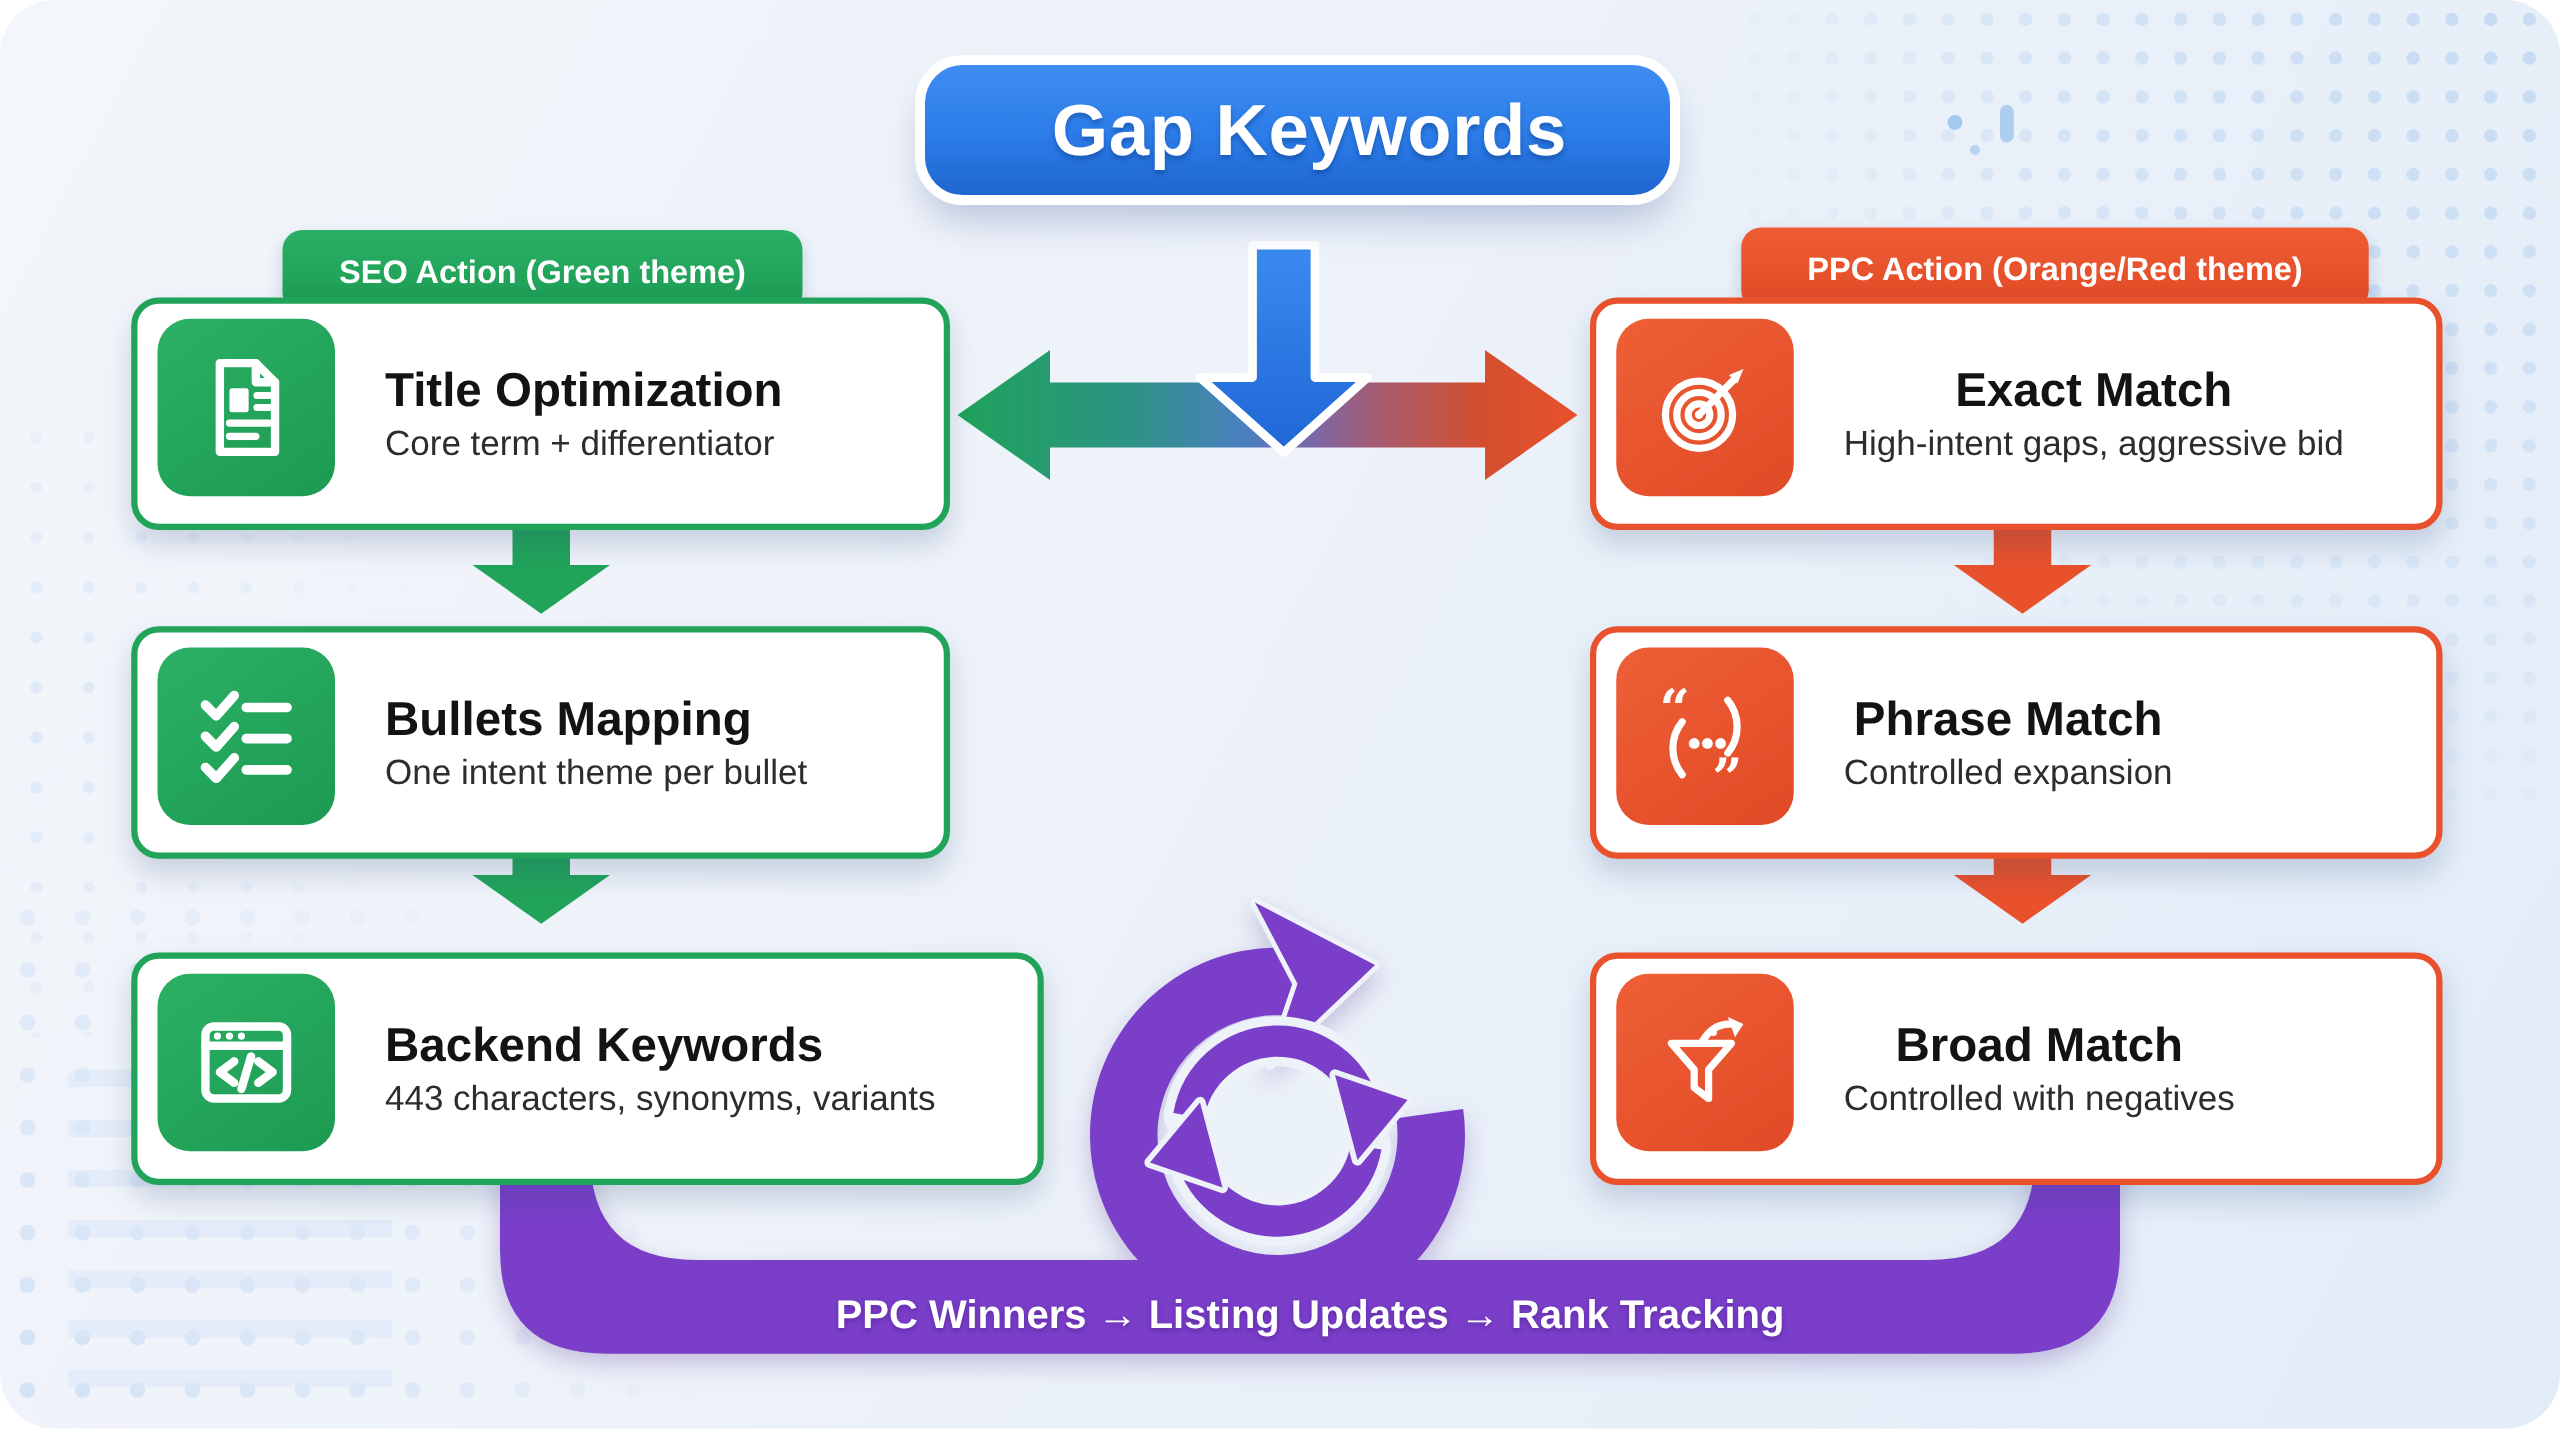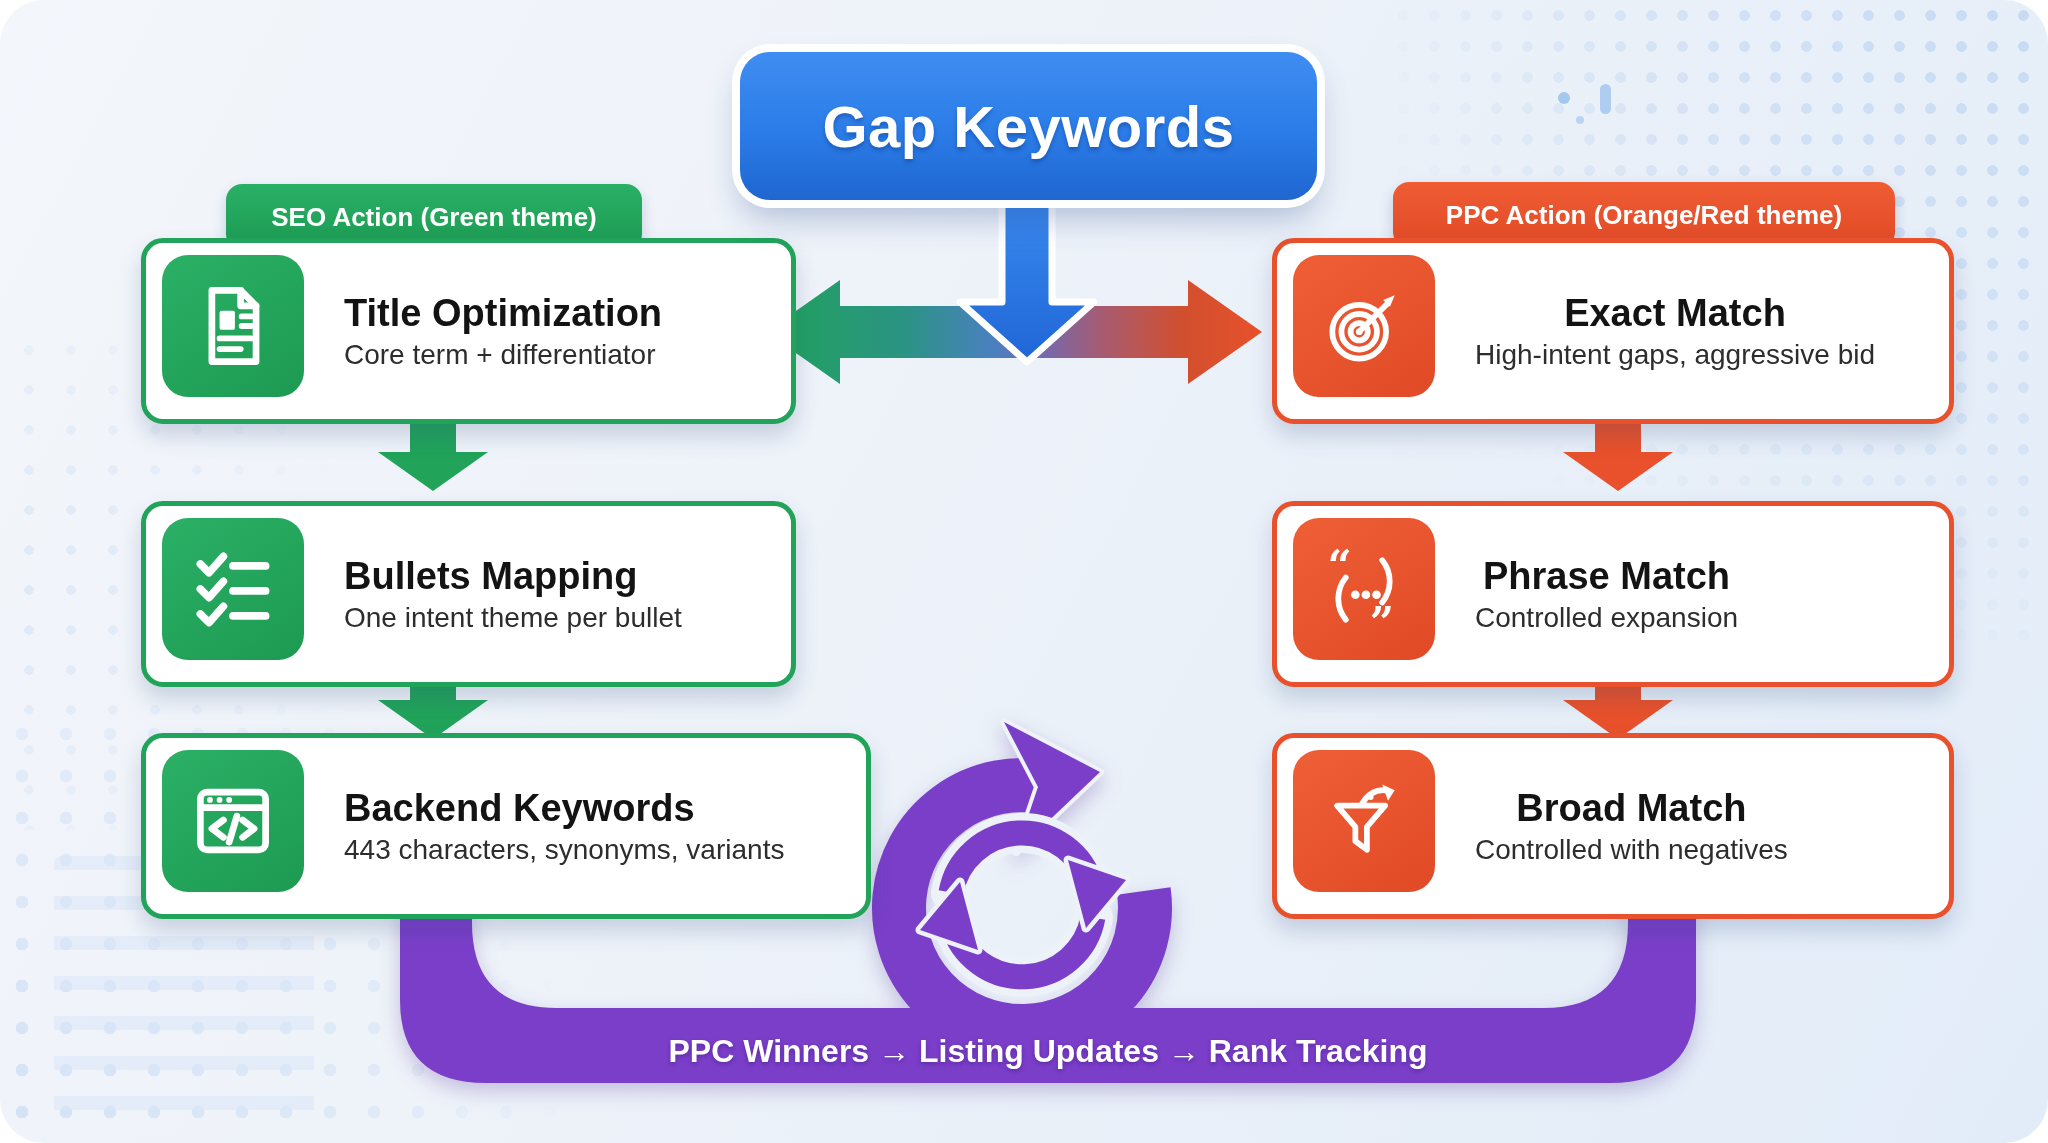"Gap Keywords" .gap-box { height: 148px -> 104px; padding-left: none -> 19px }
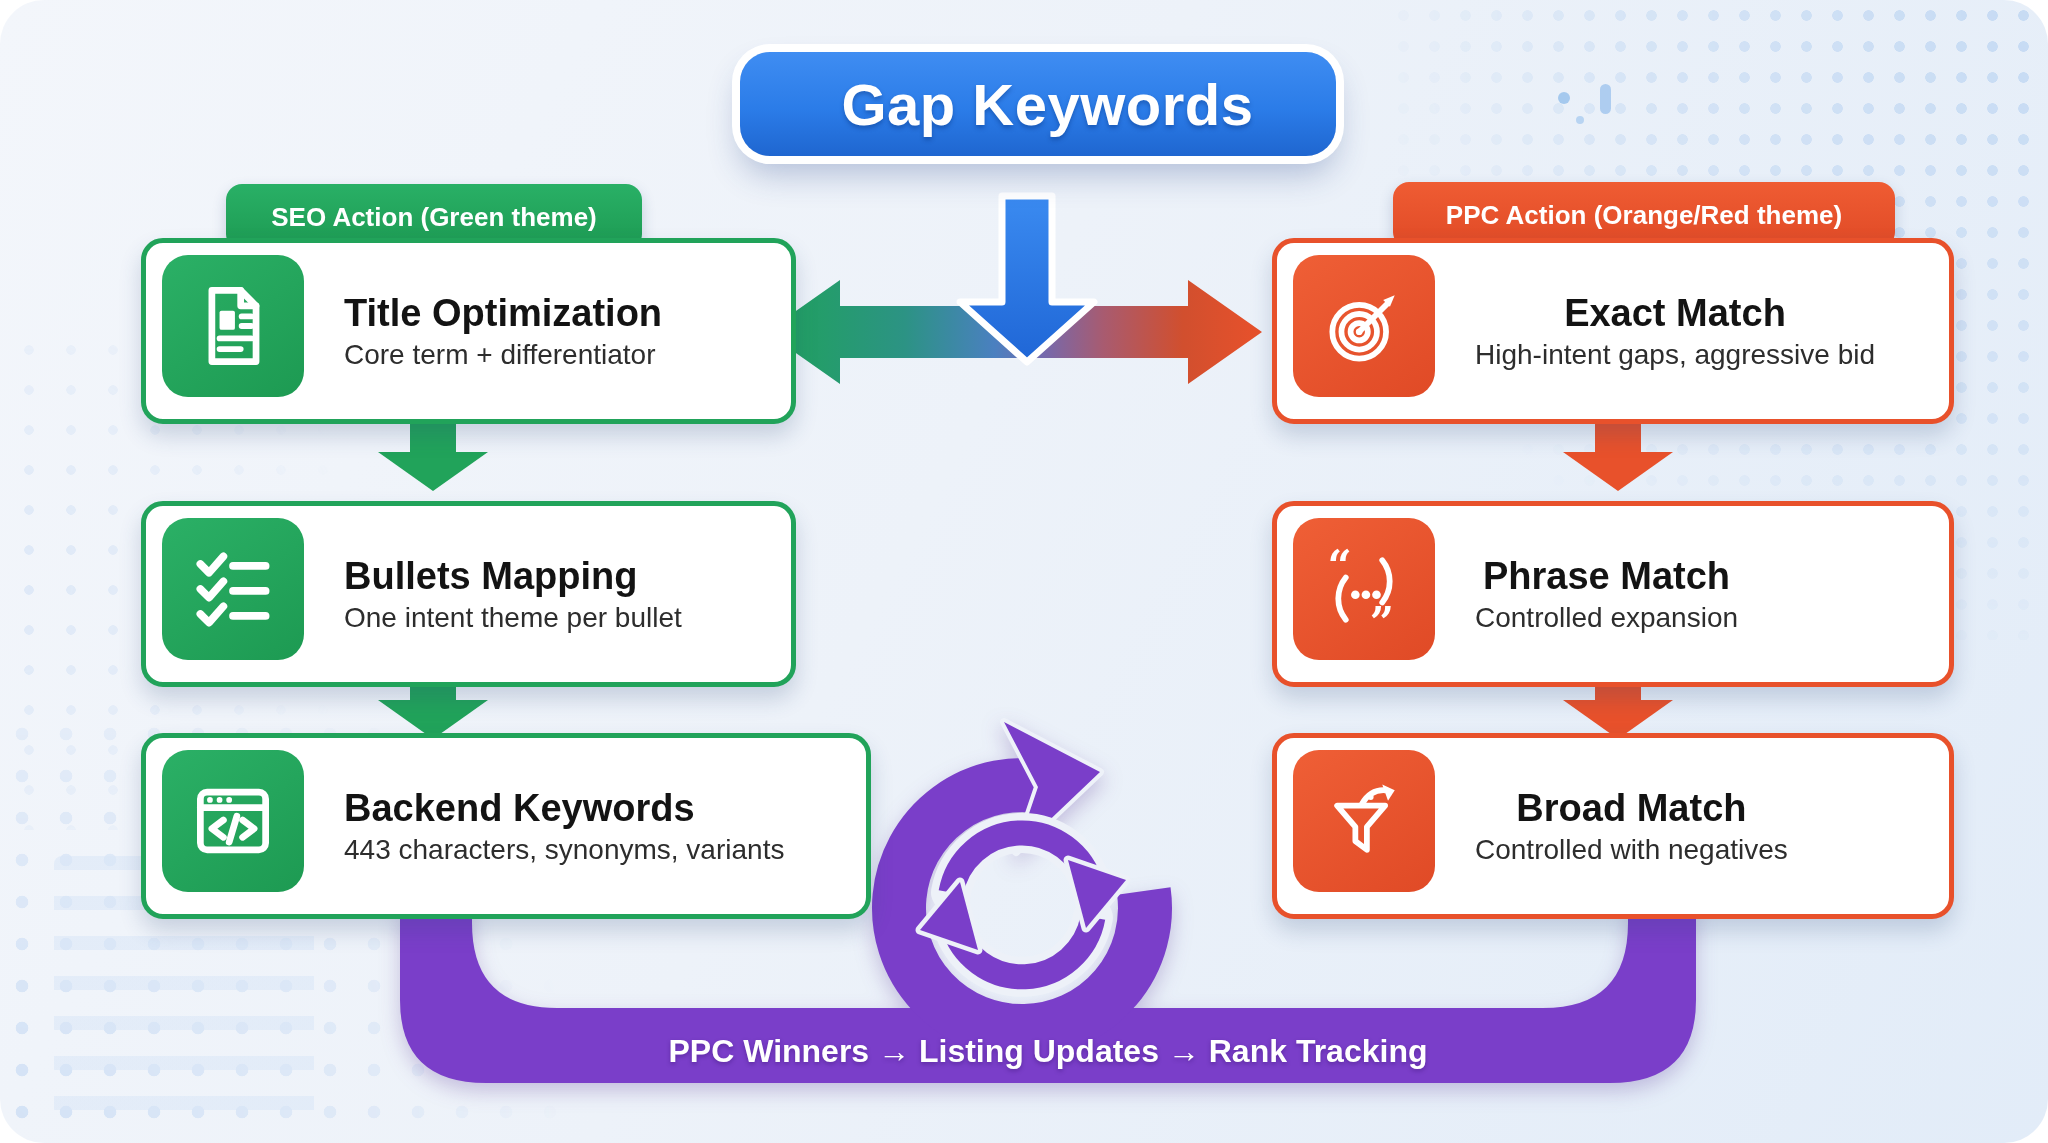"Title Optimization" .card.green { margin-left: 36px -> none }
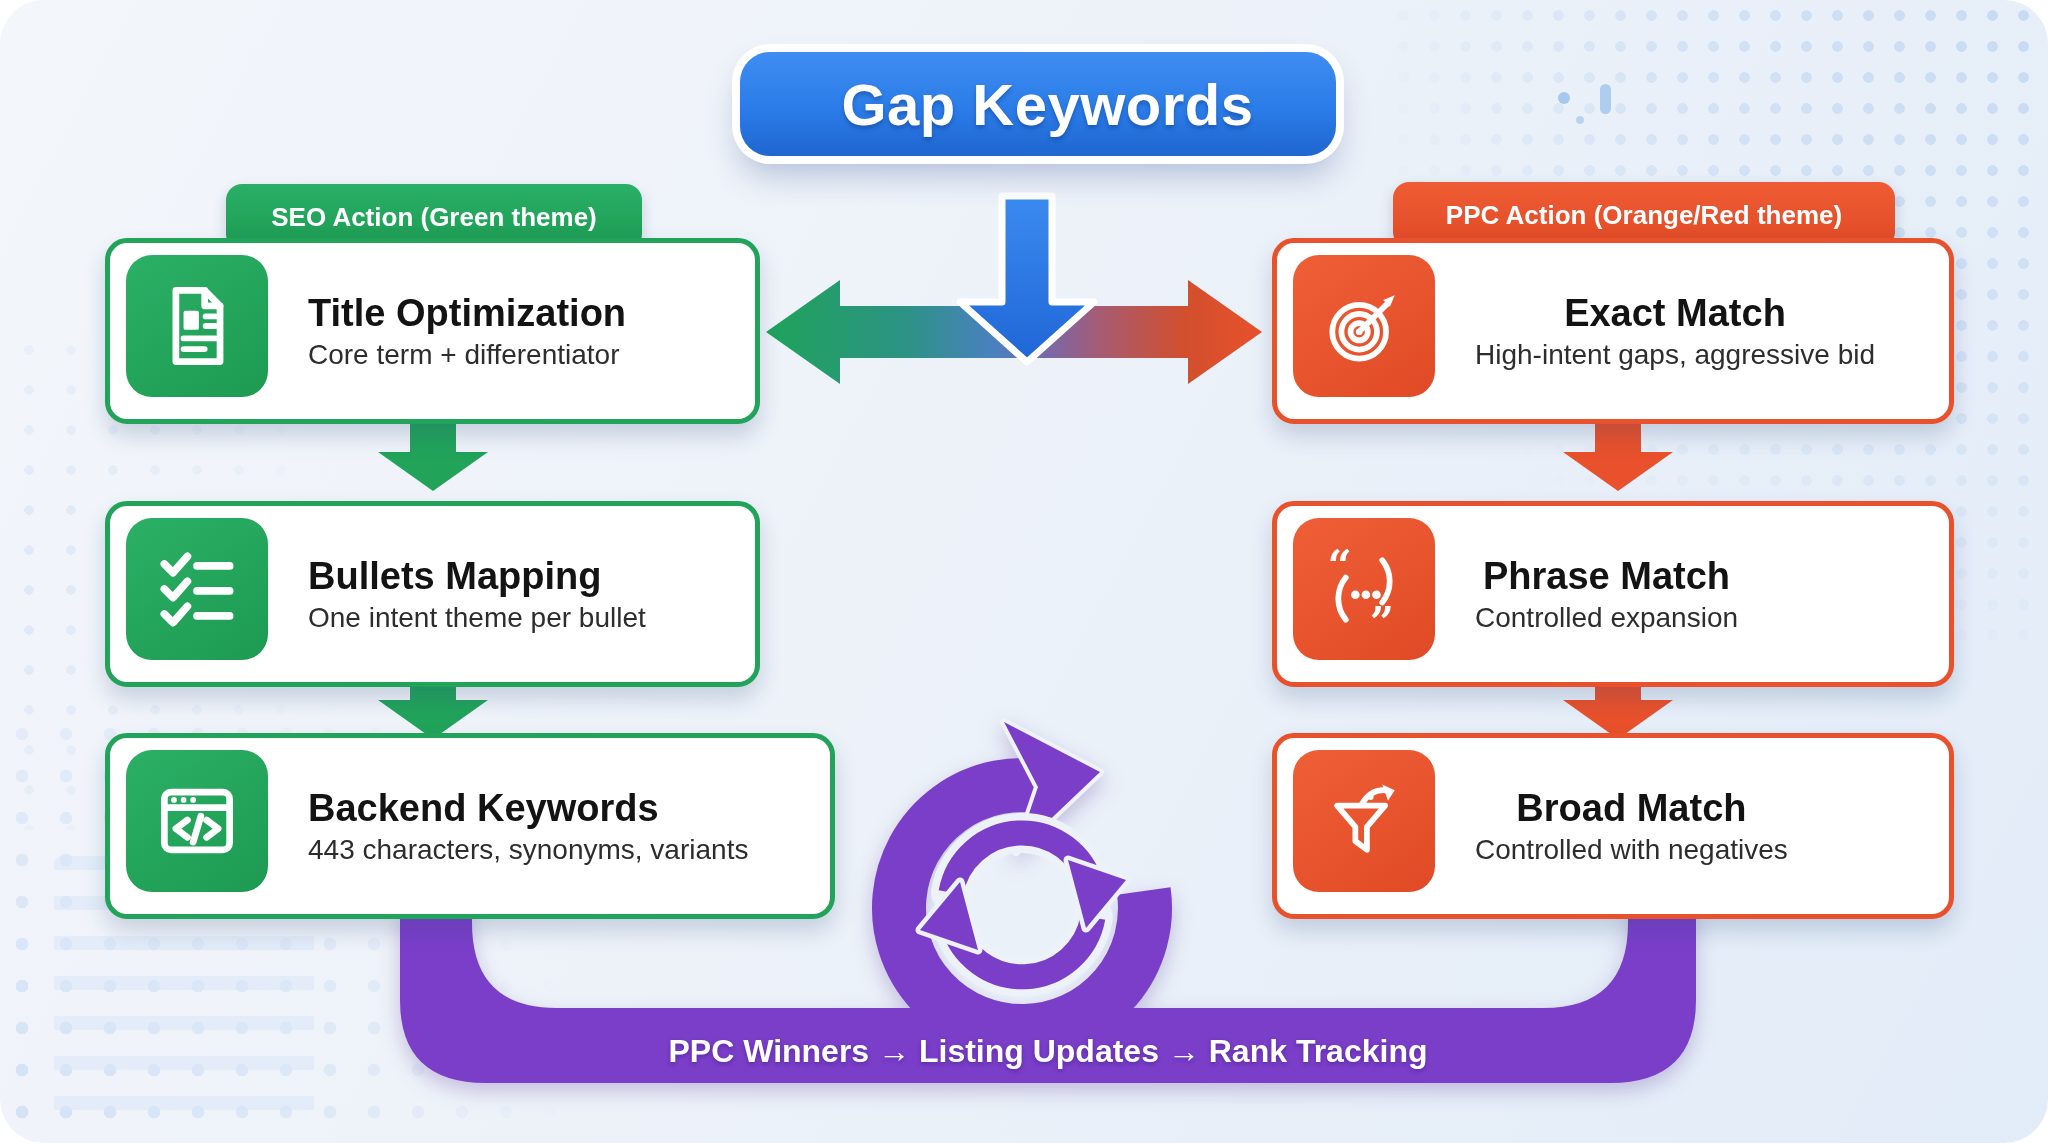"Backend Keywords" .row3 { top: 733px -> 762px }
